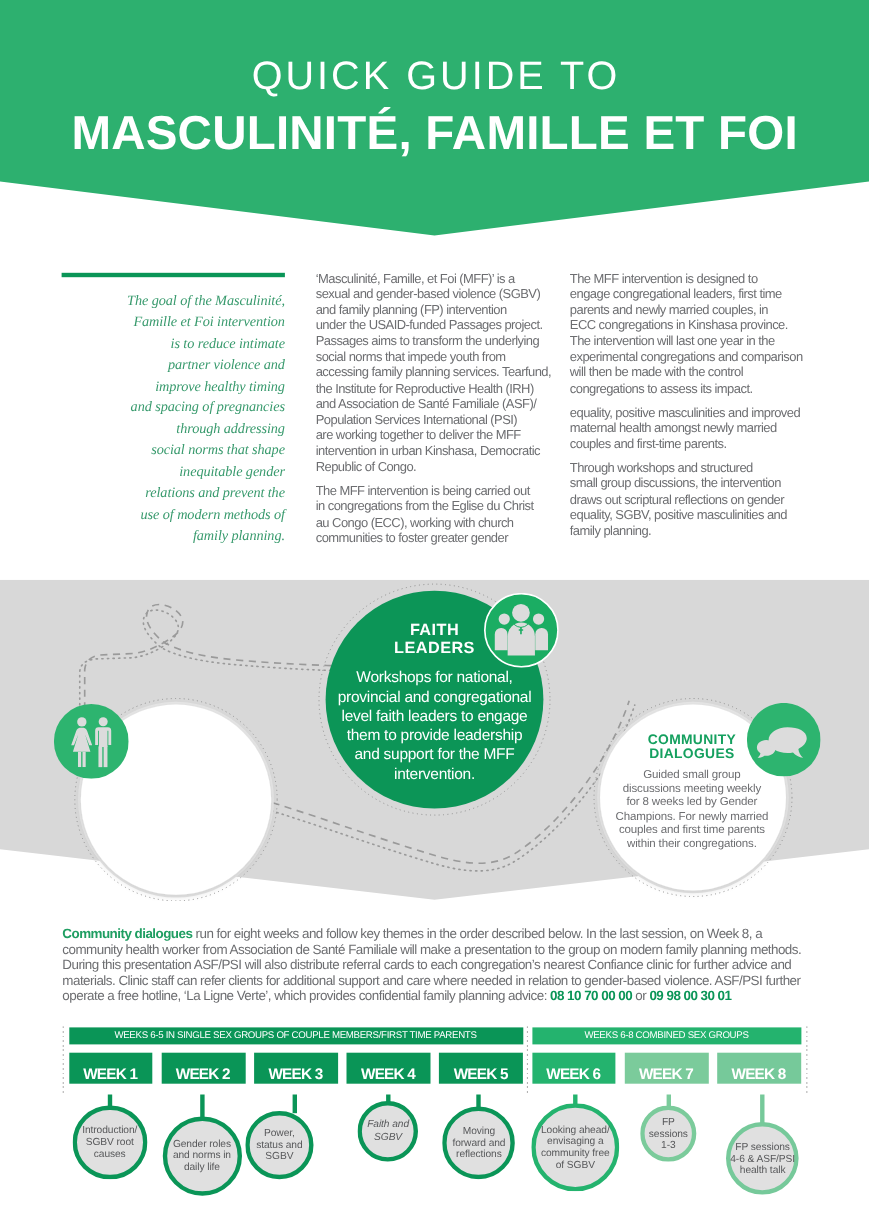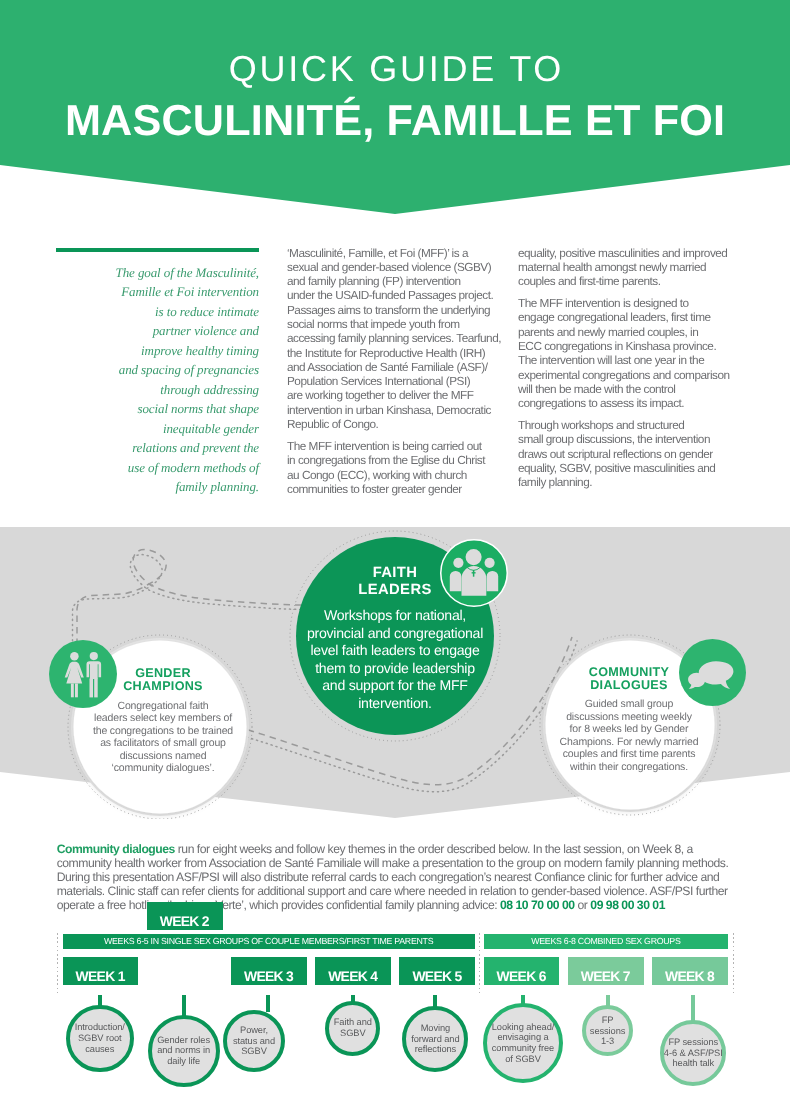"equality, positive masculinities and" p { order: before "The MFF intervention is designed" -> after "The MFF intervention is designed" }
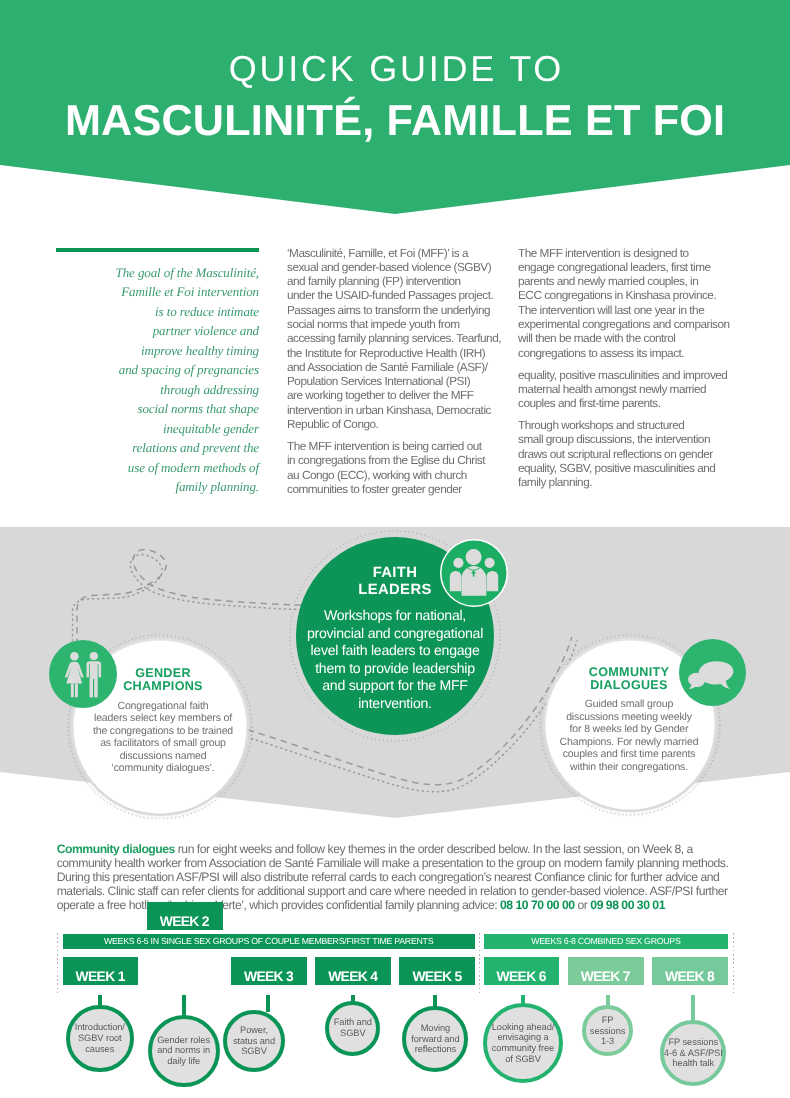"GENDER" div.node { html: <div> <div> <div>GENDER</div> <div>CHAMPIONS</div> </div> <div>Congregational faith<br>leaders select key members of<br>the congregations to be trained<br>as facilitators of small group<br>discussions named<br>‘community dialogues’.</div> </div> -> none }
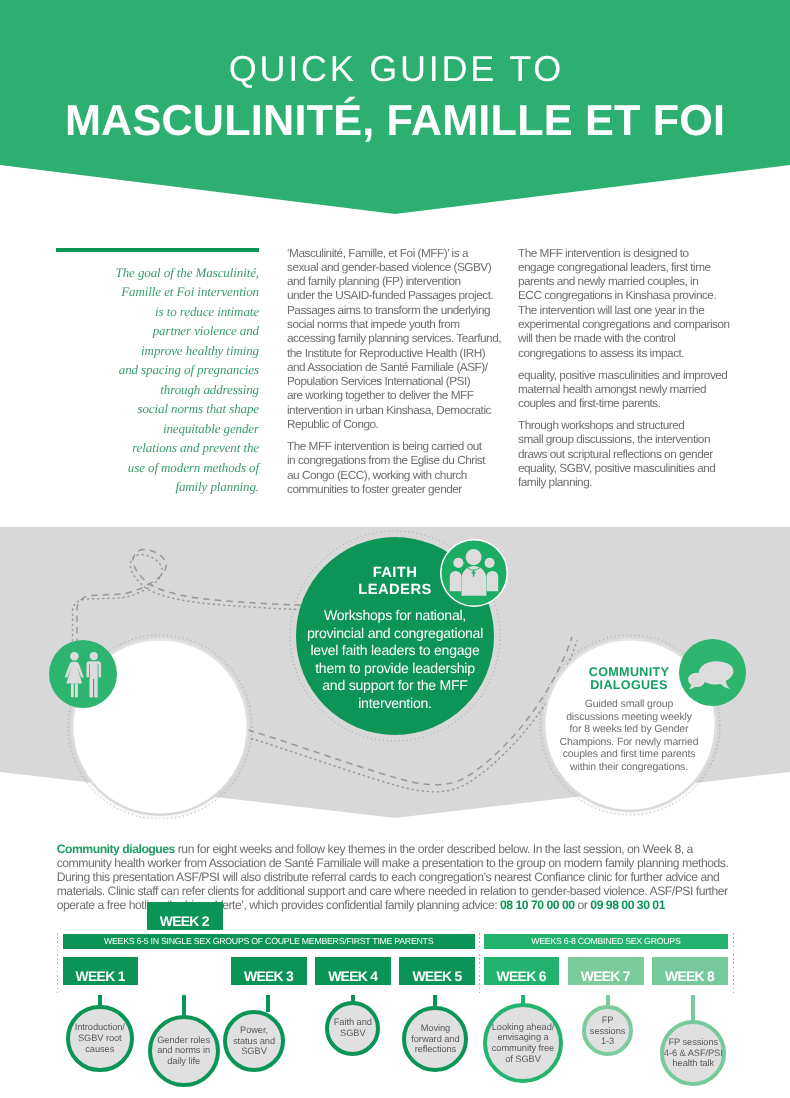"WEEK 2" div.wbox { top: 902px -> 957px }
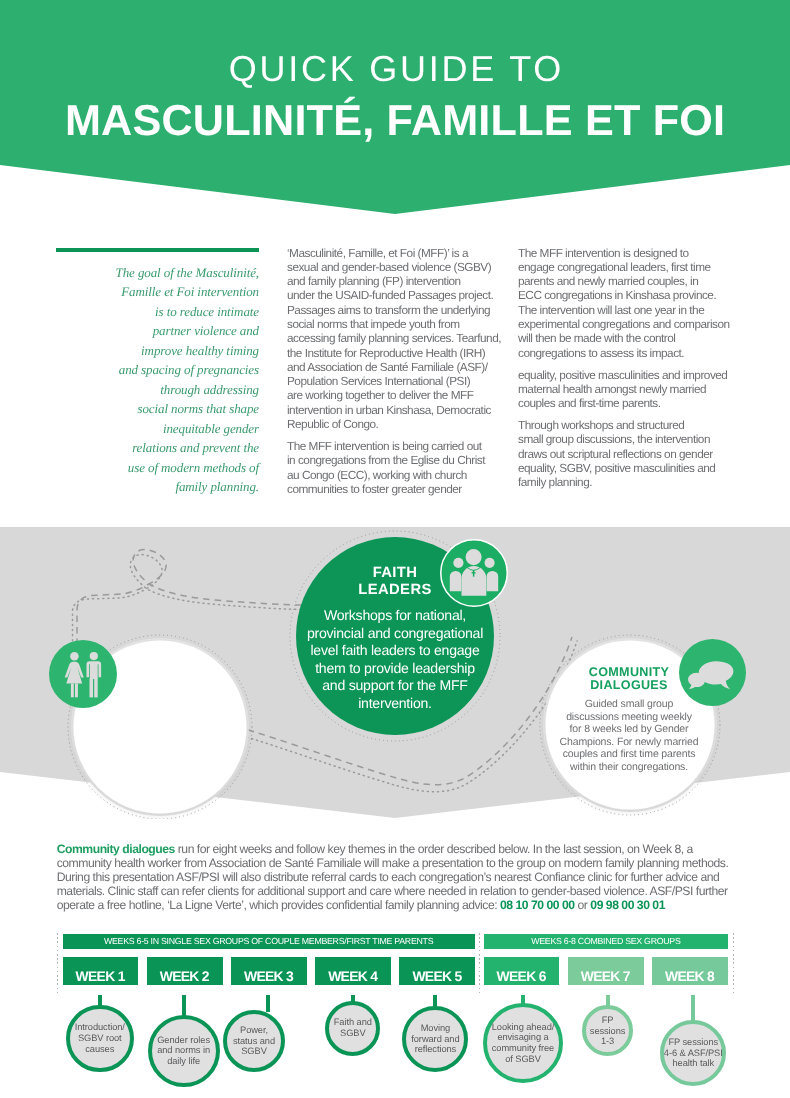"Faith and" div.wcirc { font-style: none -> italic }
